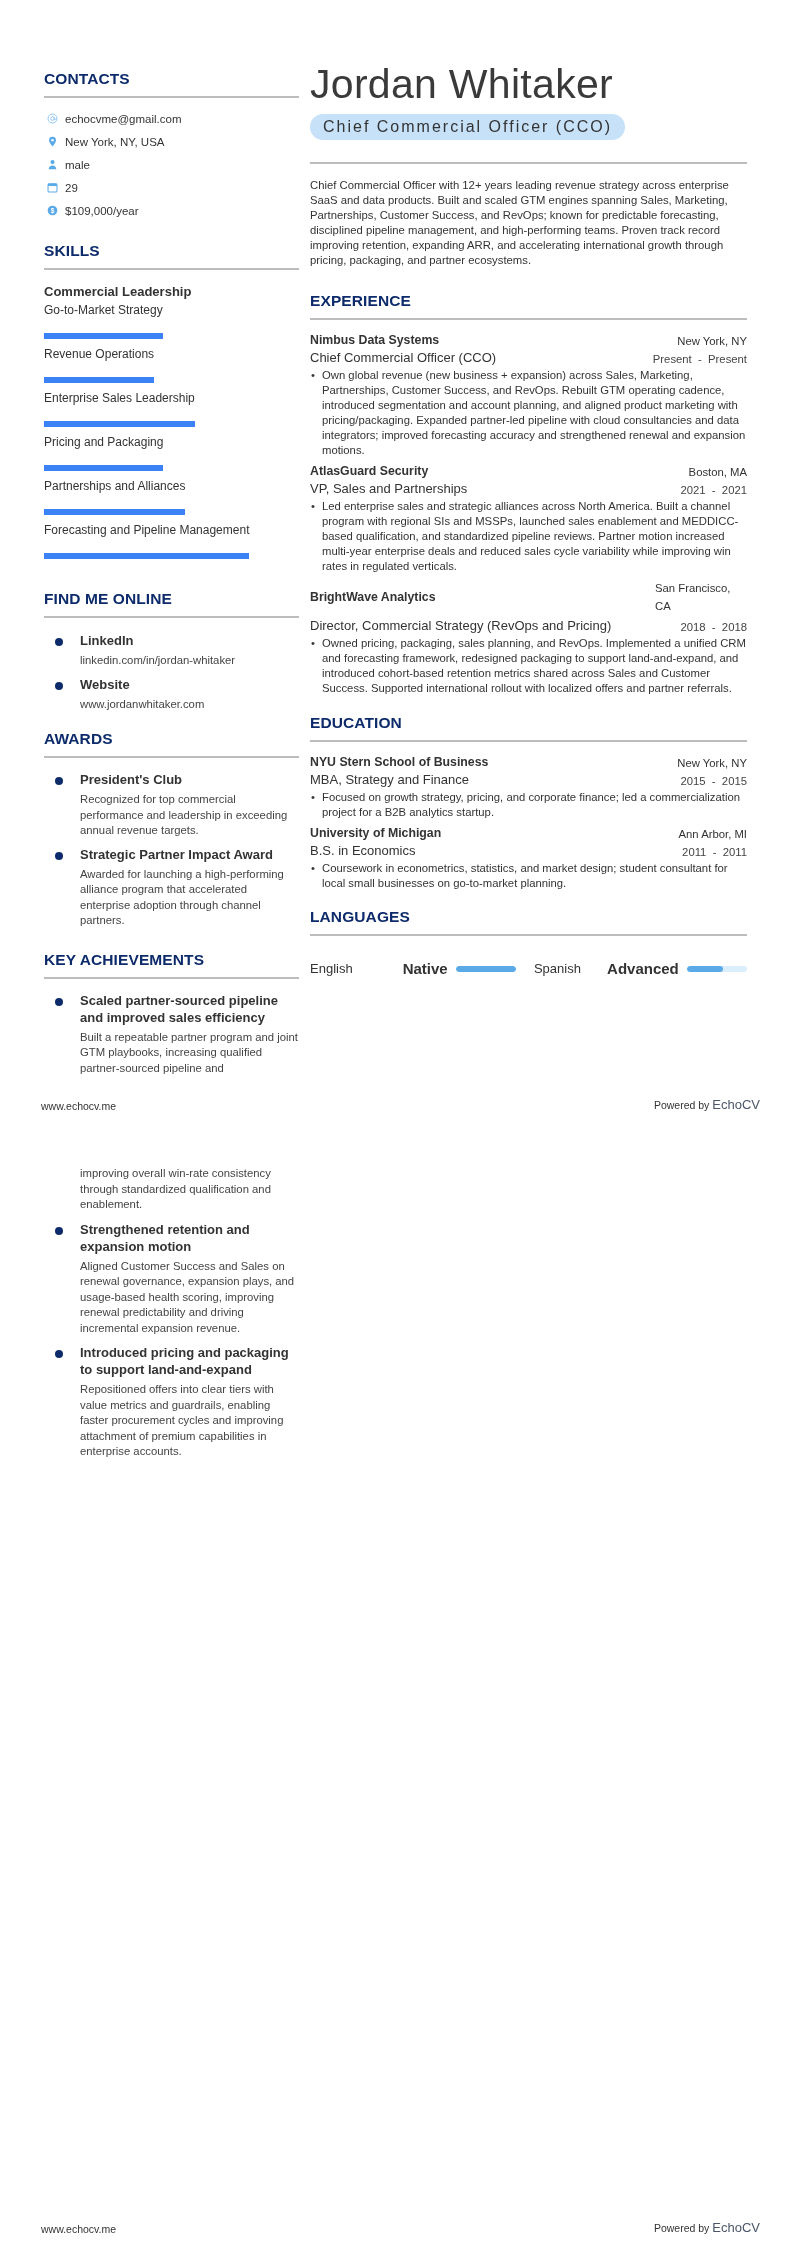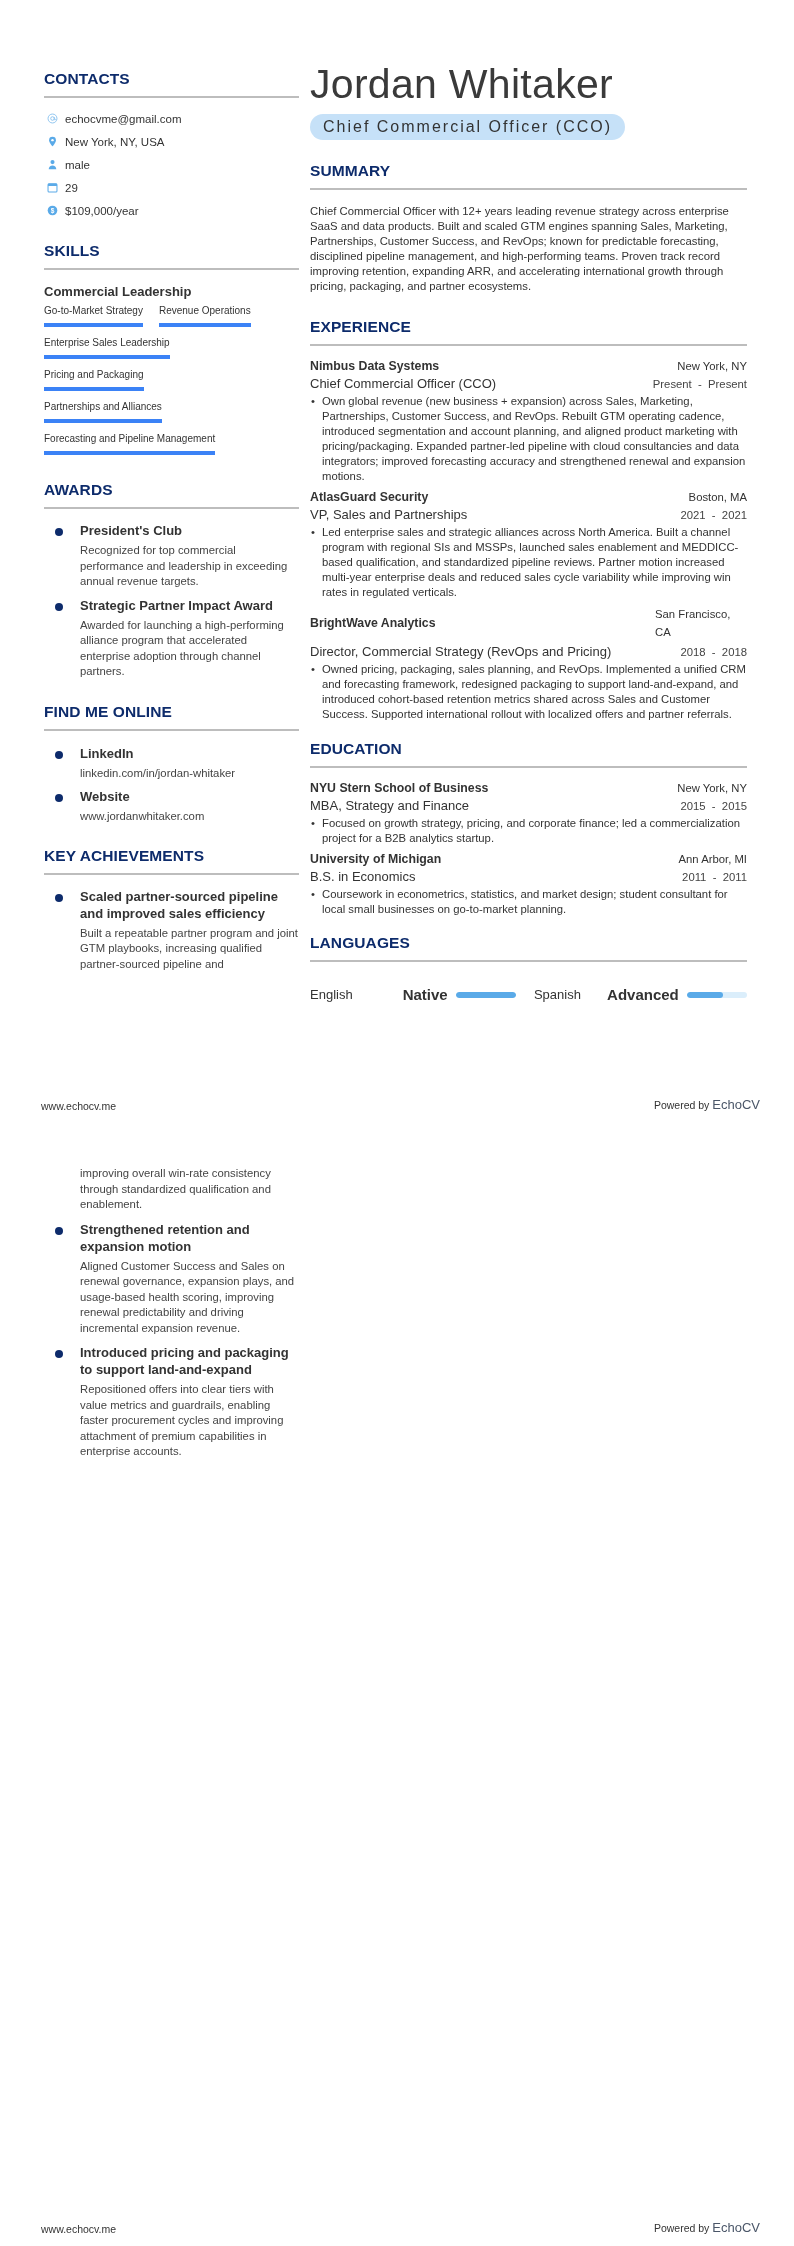"SUMMARY" div.sec-title { html: <div>SUMMARY</div> -> none }
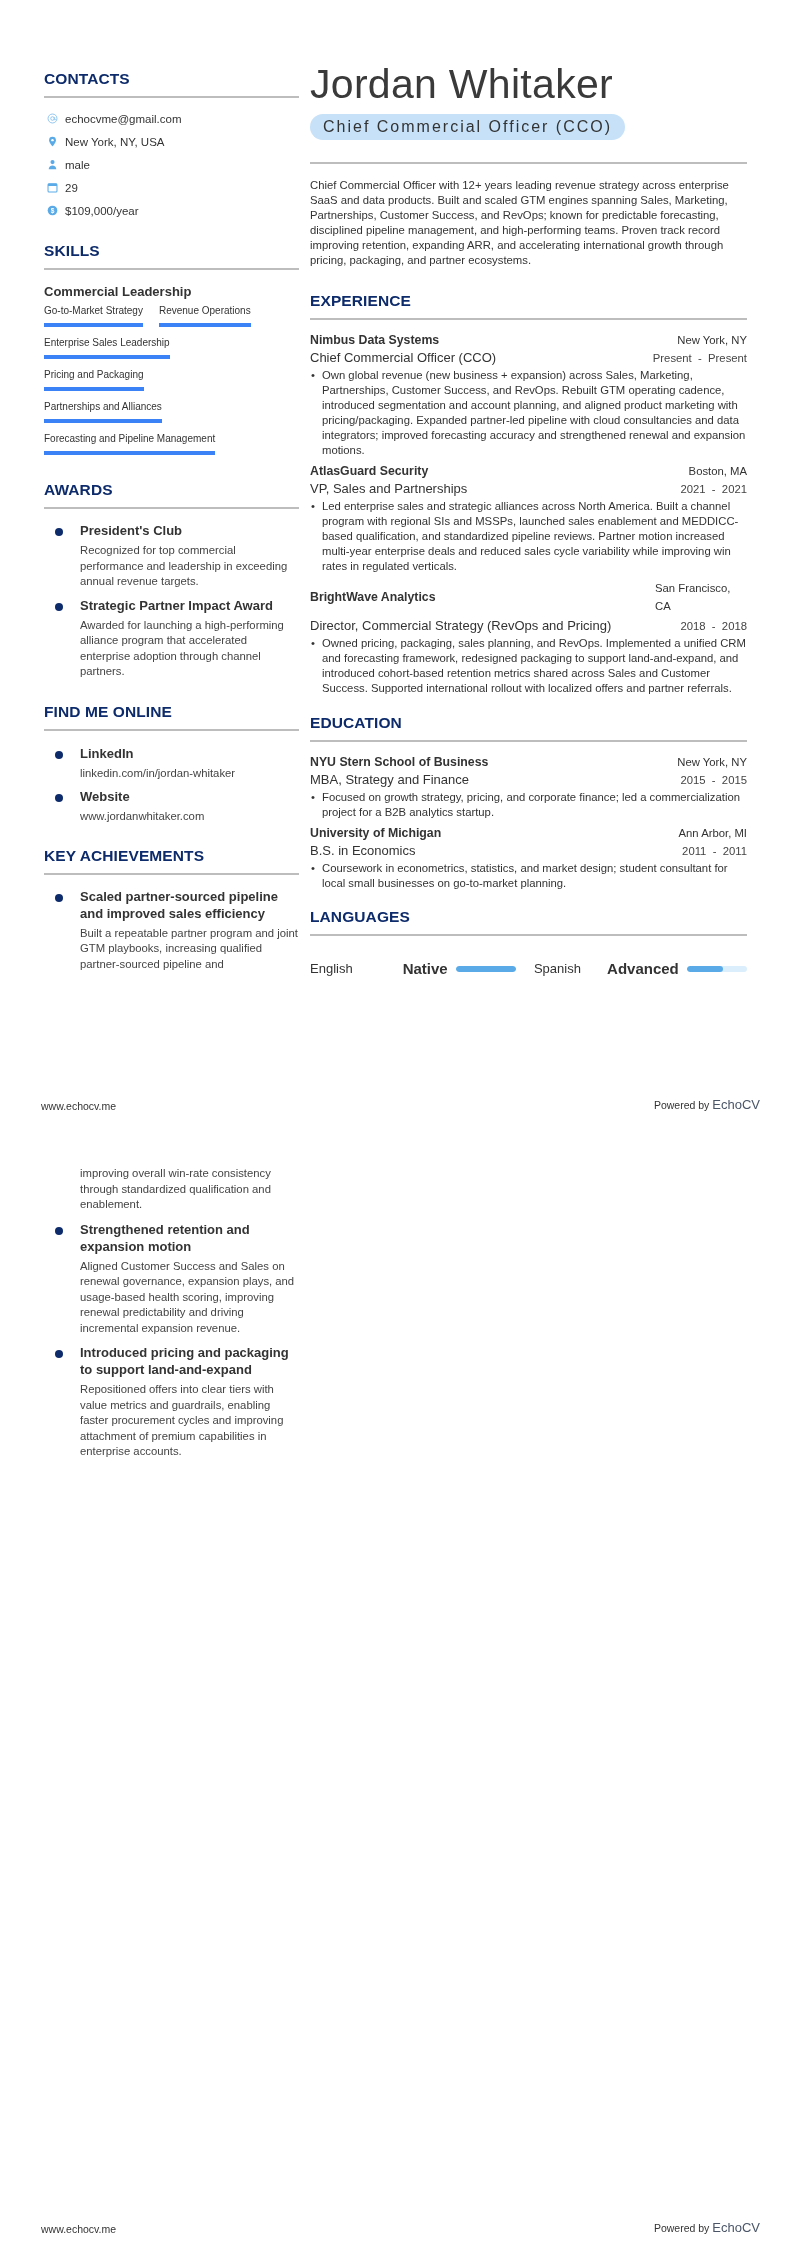"Go-to-Market Strategy" .skill { border-bottom: 4px solid #3b82f6 -> 6px solid #3b82f6; font-size: 10px -> 12px; padding-bottom: 5px -> 15px }
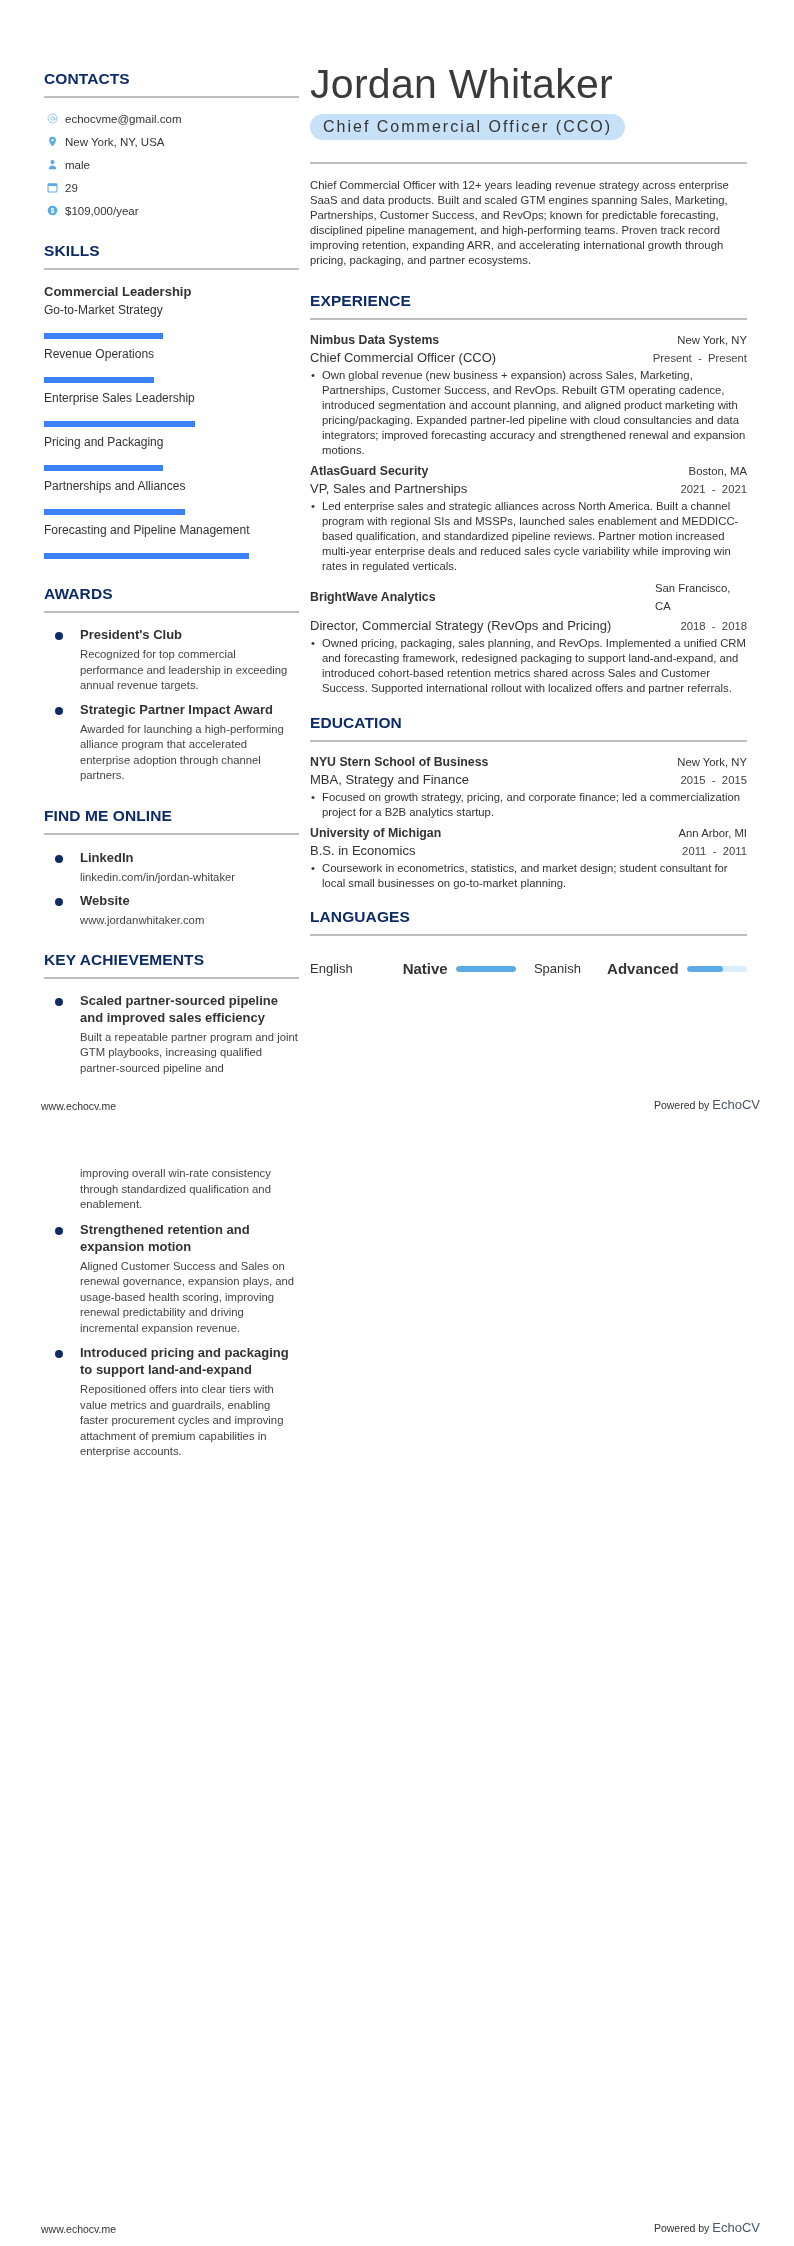"Nimbus Data Systems" .job-head { align-items: center -> flex-end }
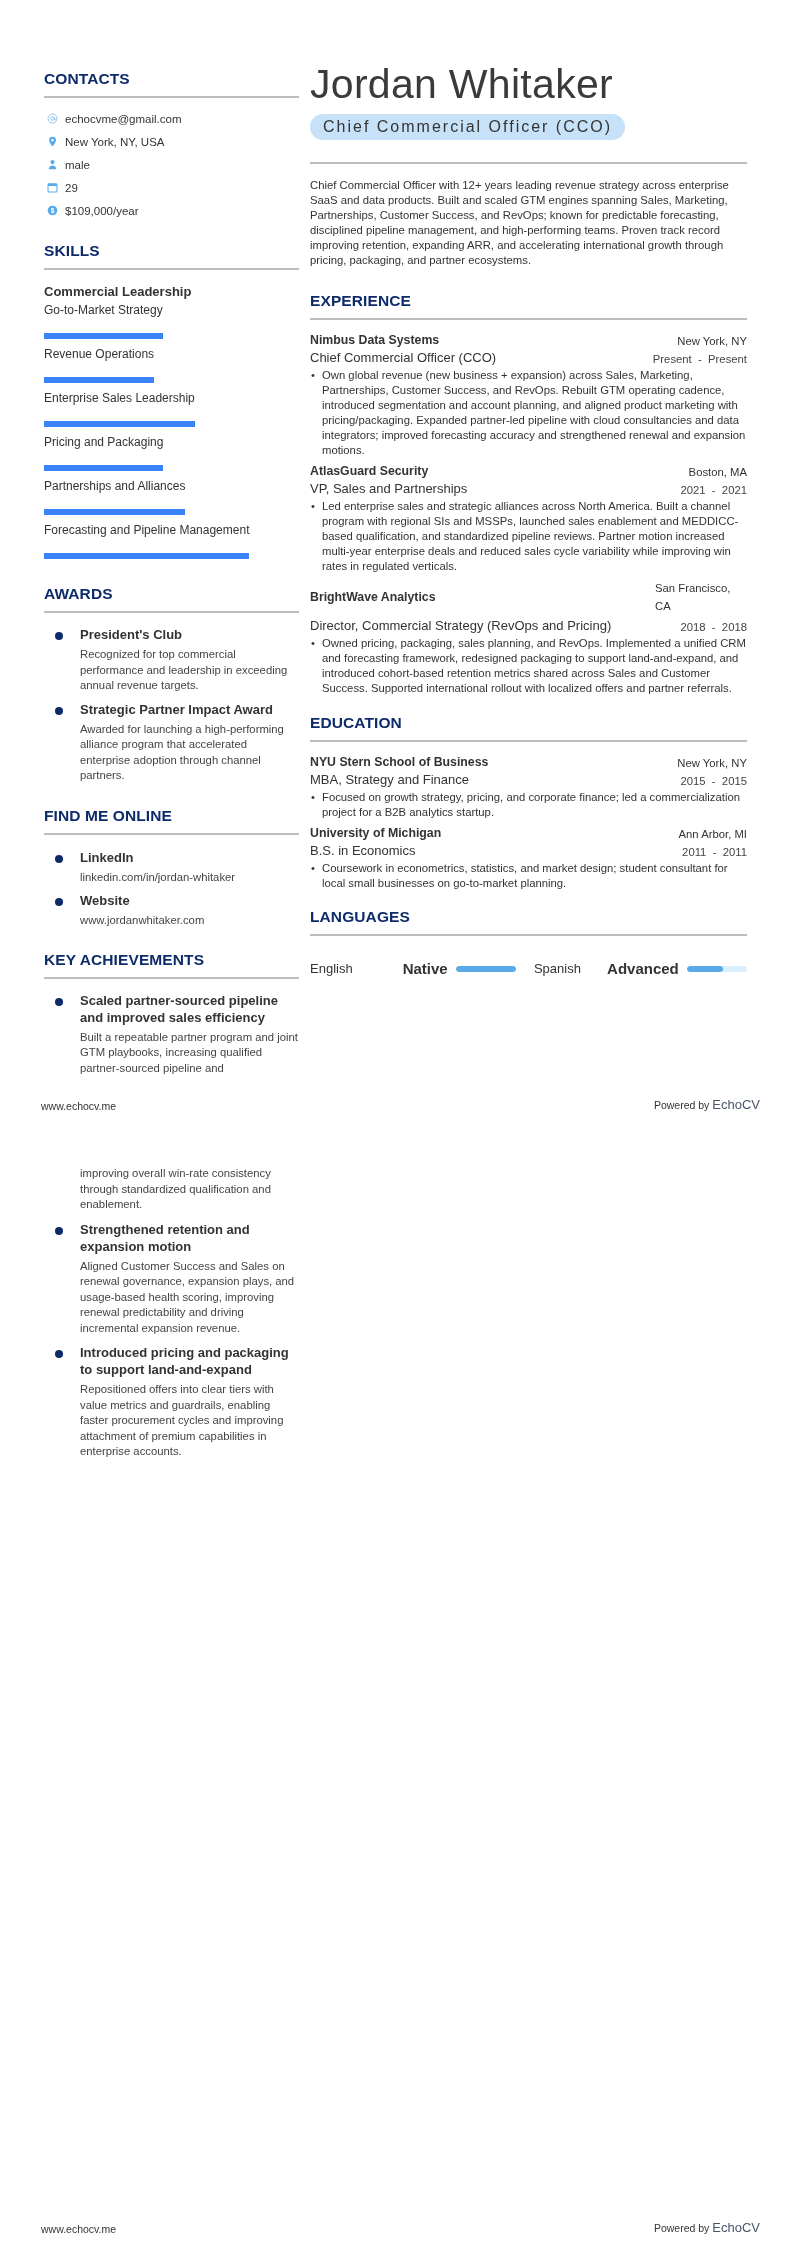"AWARDS" div { order: before "FIND ME ONLINE" -> after "FIND ME ONLINE" }
